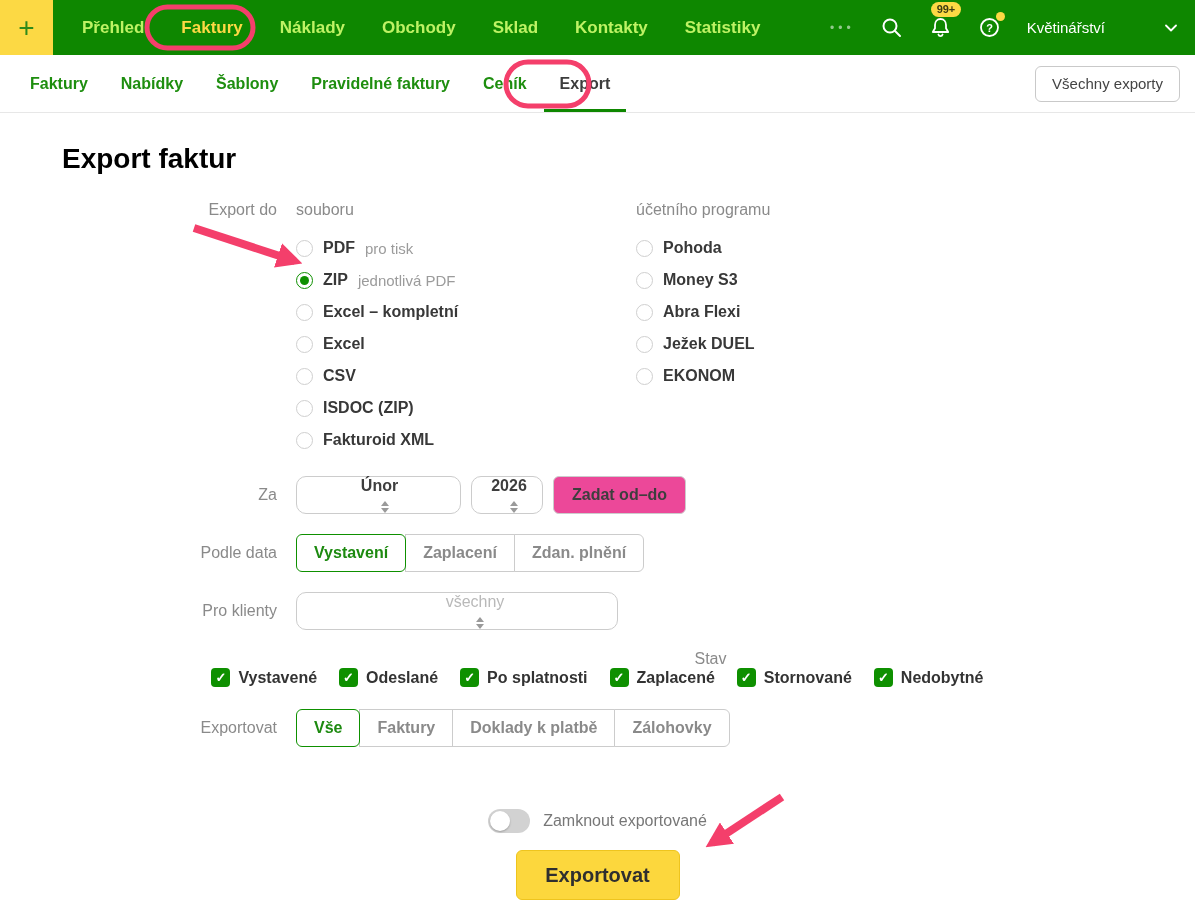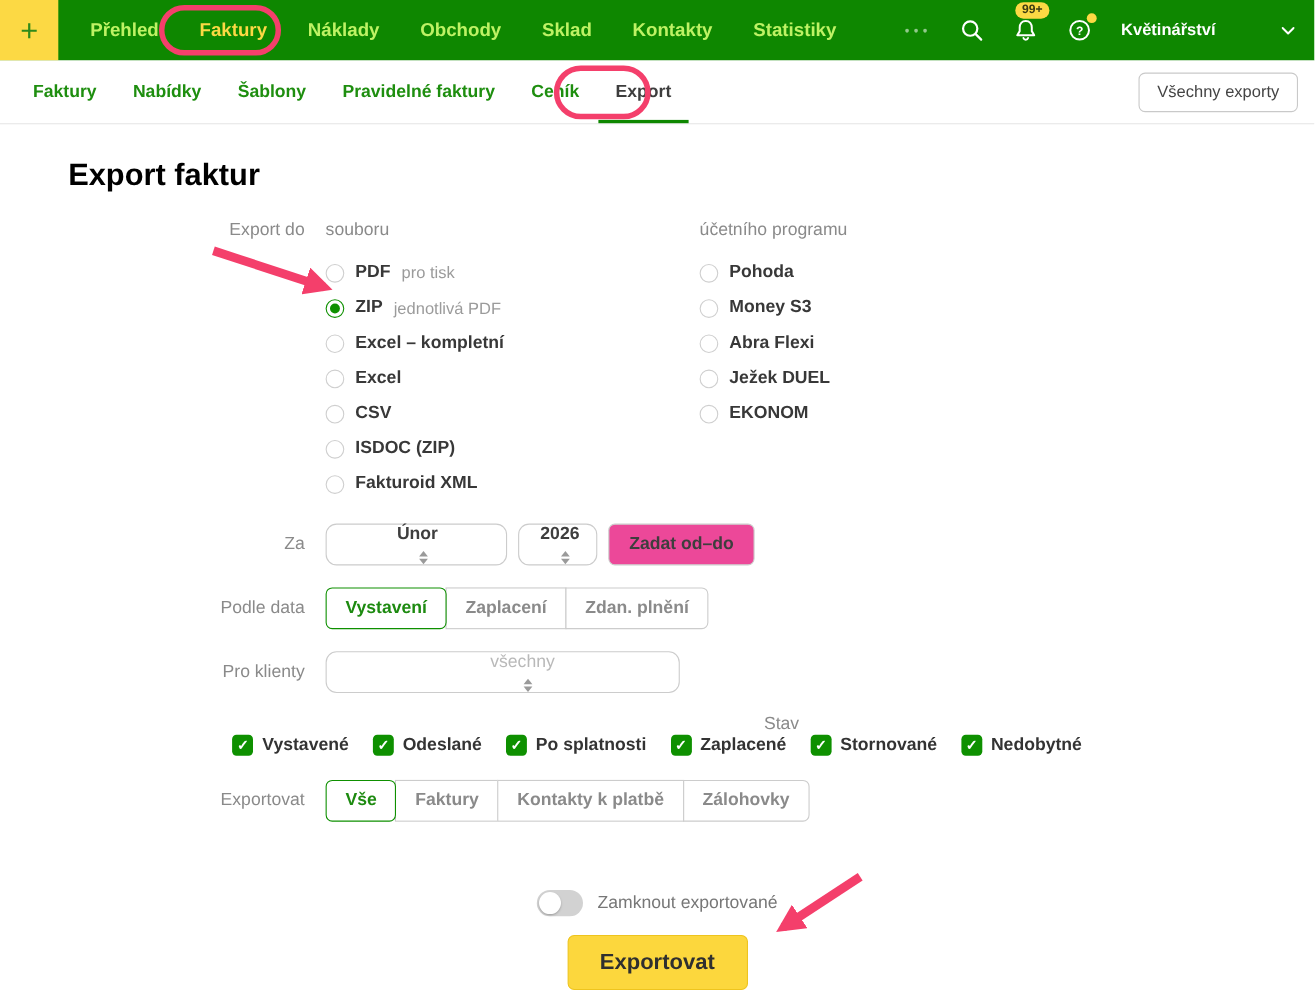"Květinářství" .account { font-weight: 700 -> 400 }
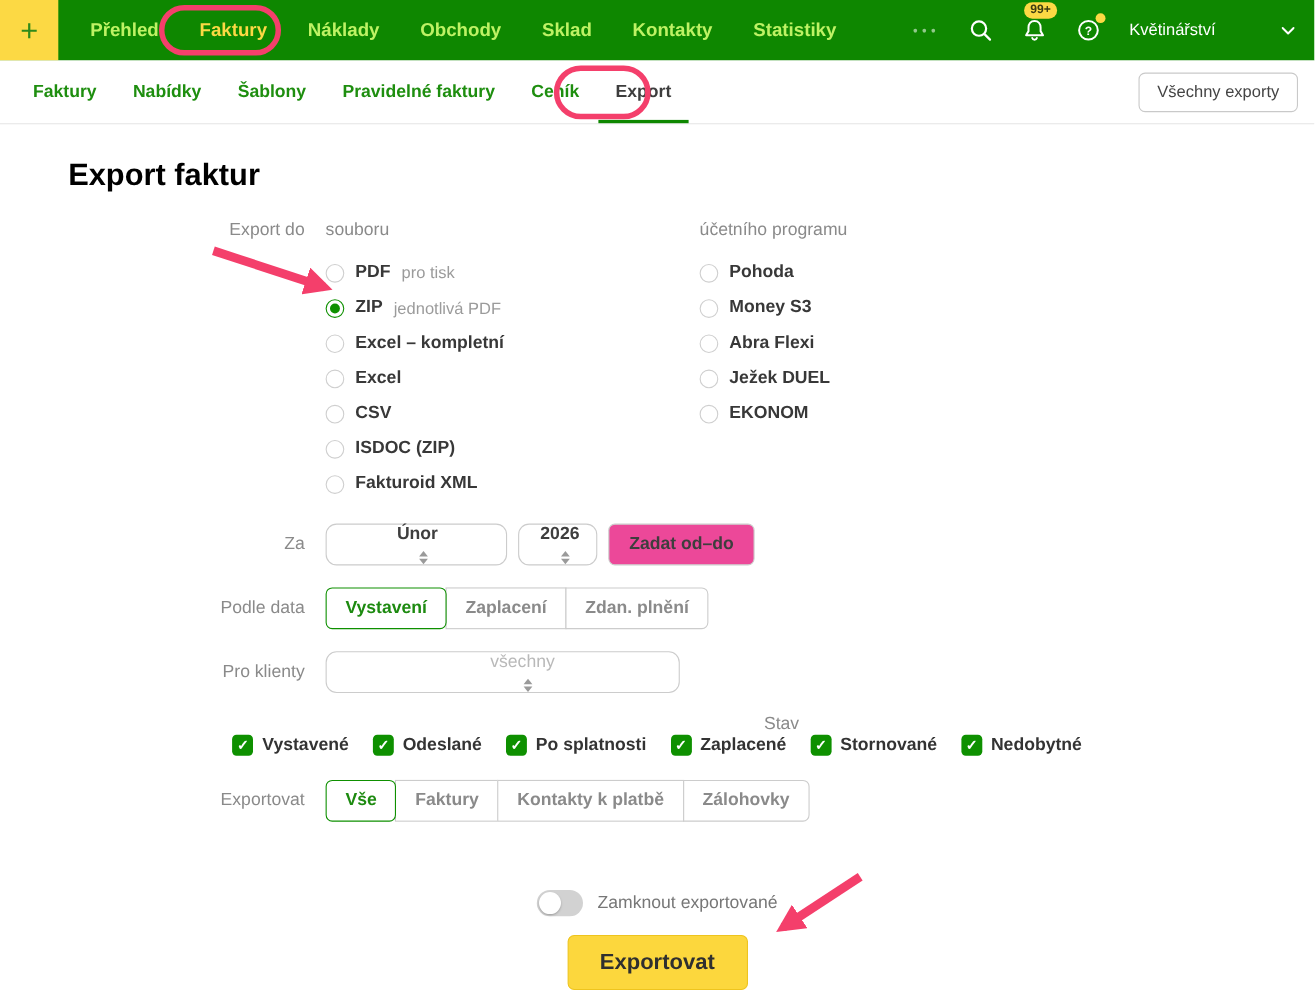"Kontakty k platbě" div.seg { text: Kontakty -> Doklady }
